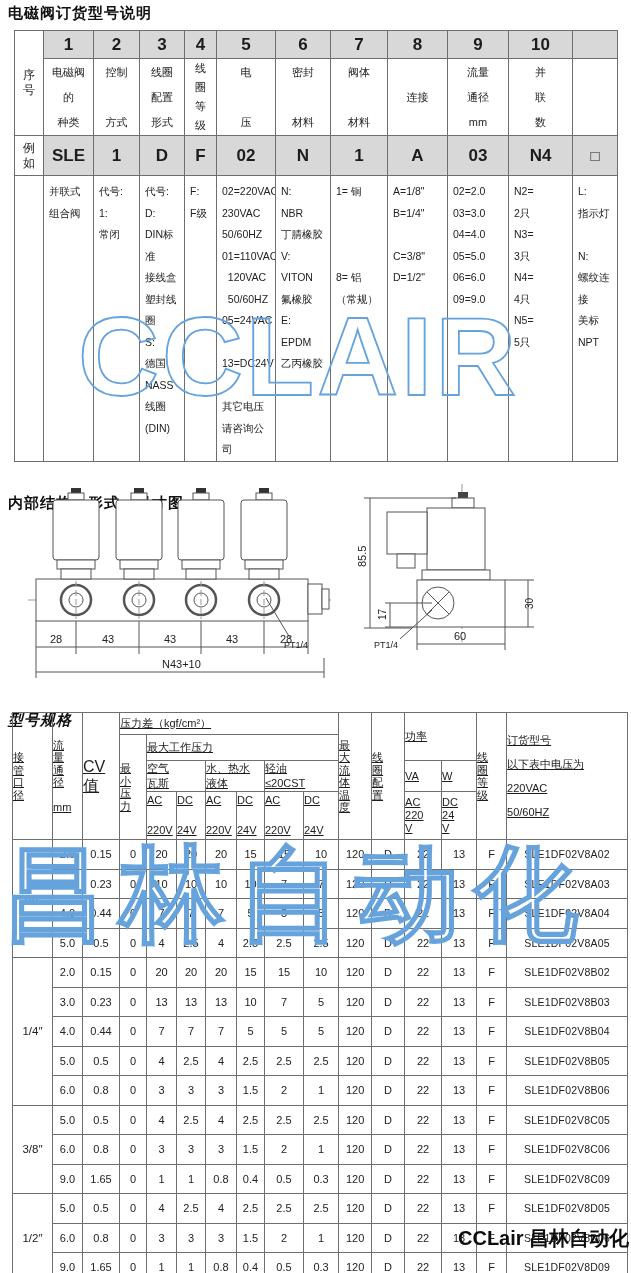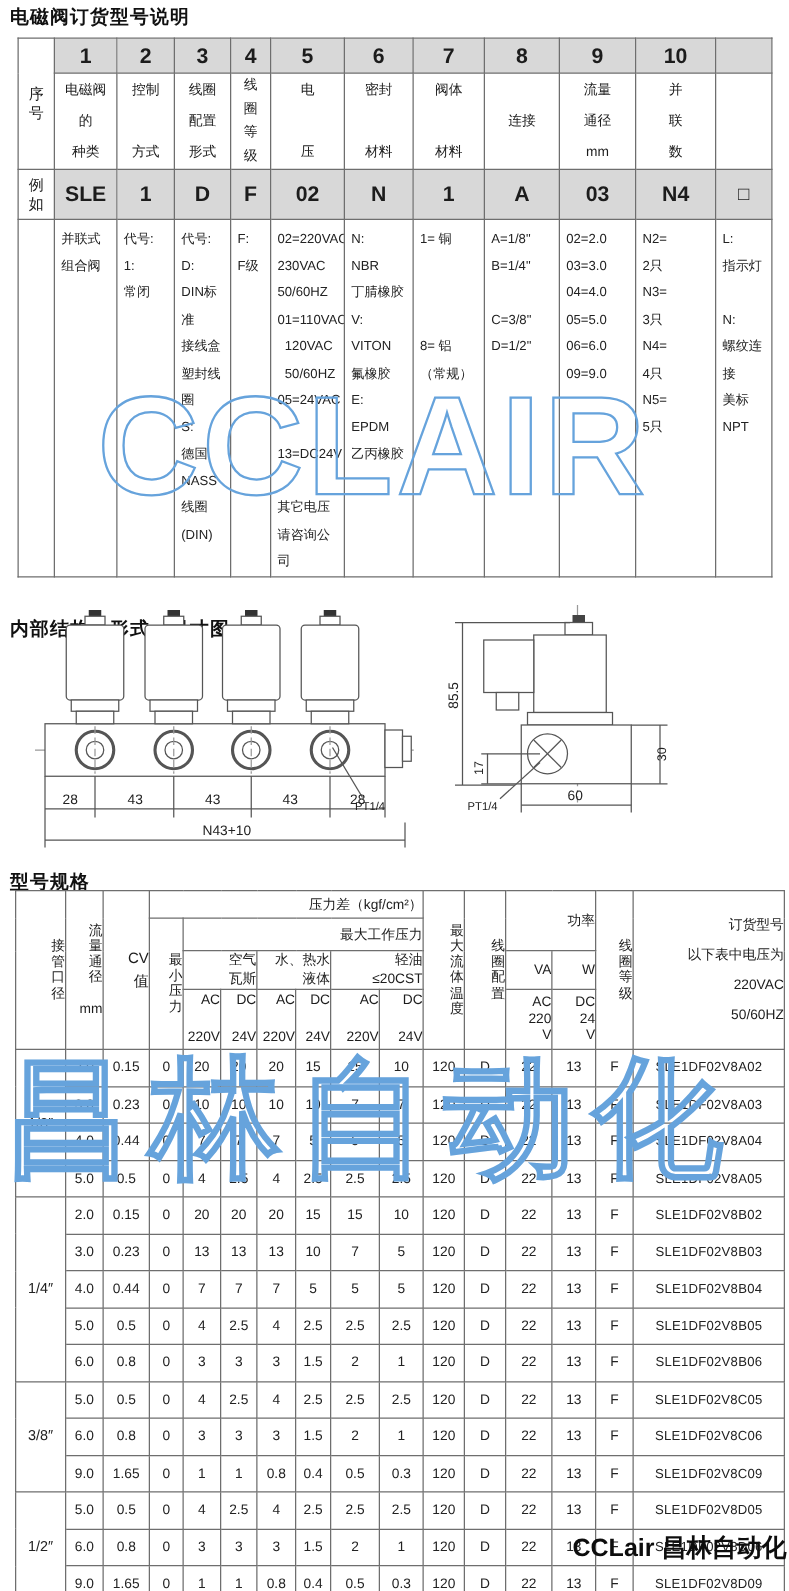"型号规格" #title-specs { font-style: none -> italic; top: 696px -> 711px }
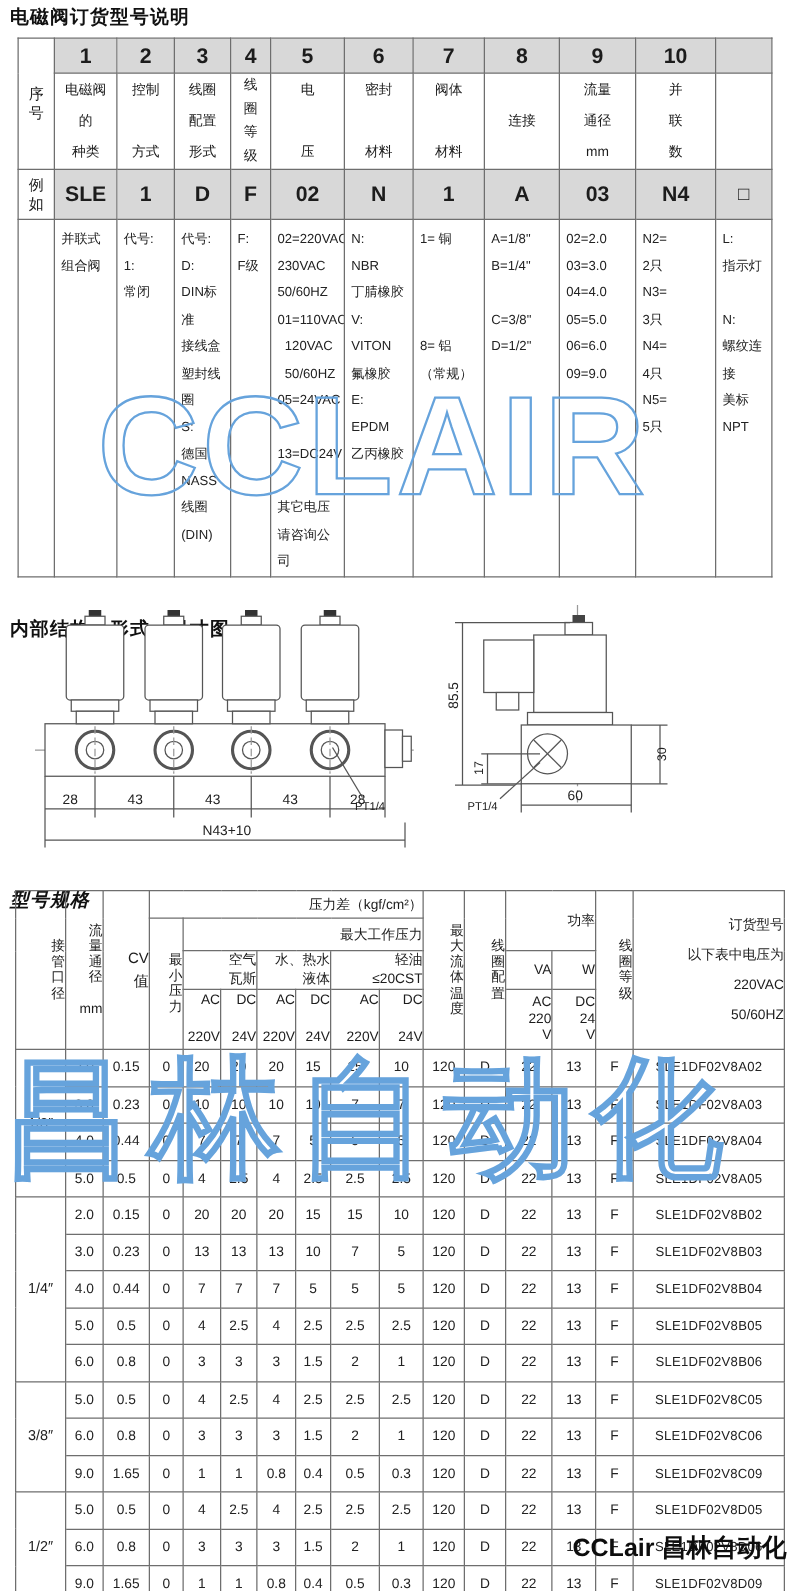"压力差（kgf/cm²）" #spec th { text-align: right -> left; text-decoration: none -> underline }
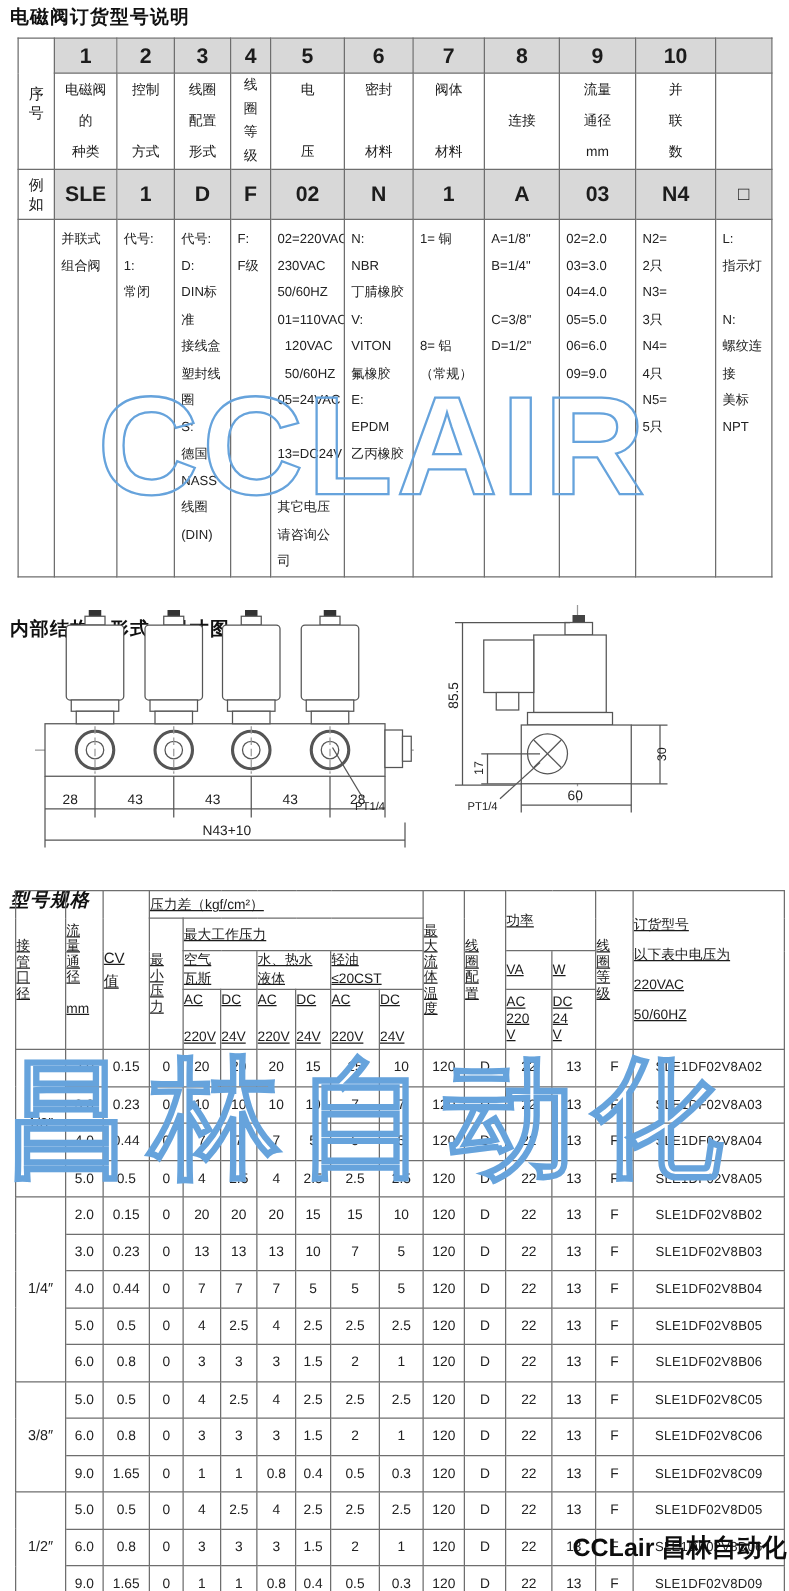"CV" #spec th.cv { font-size: 12px -> 16px }
